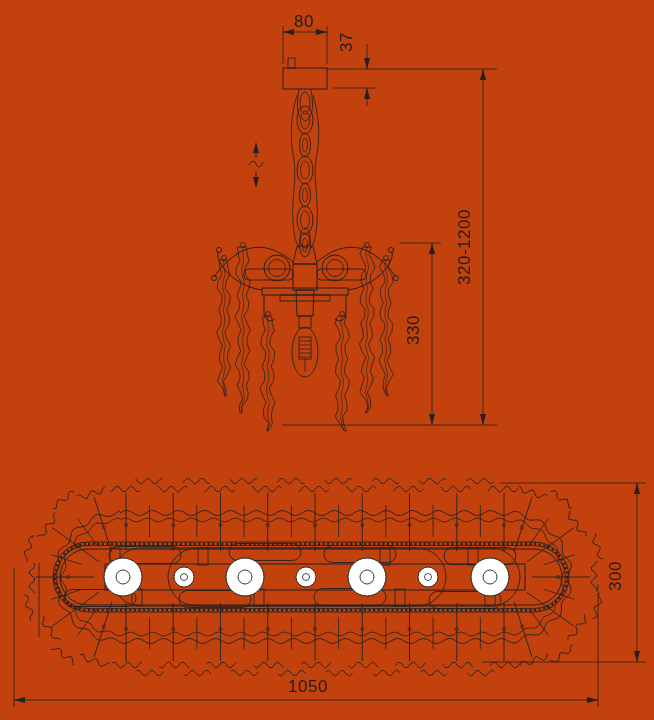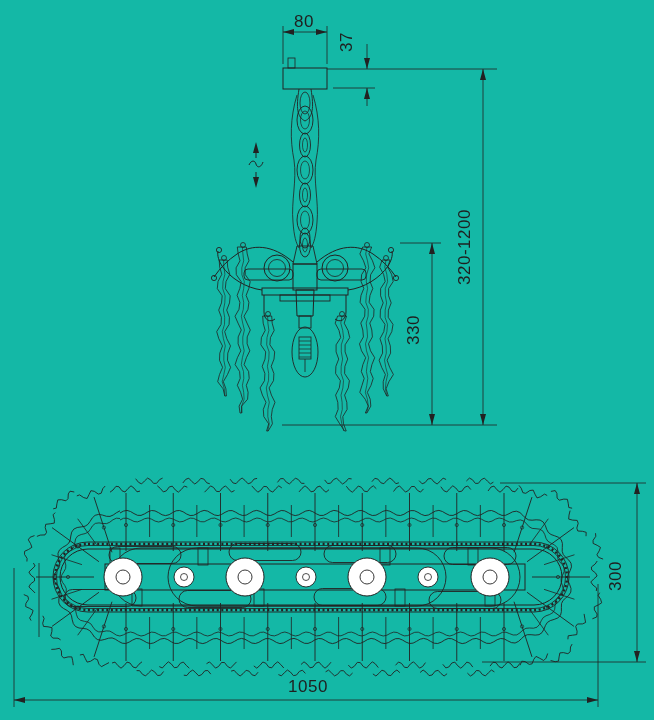"80" .canvas { background: #14b8a6 -> #c2410c }
